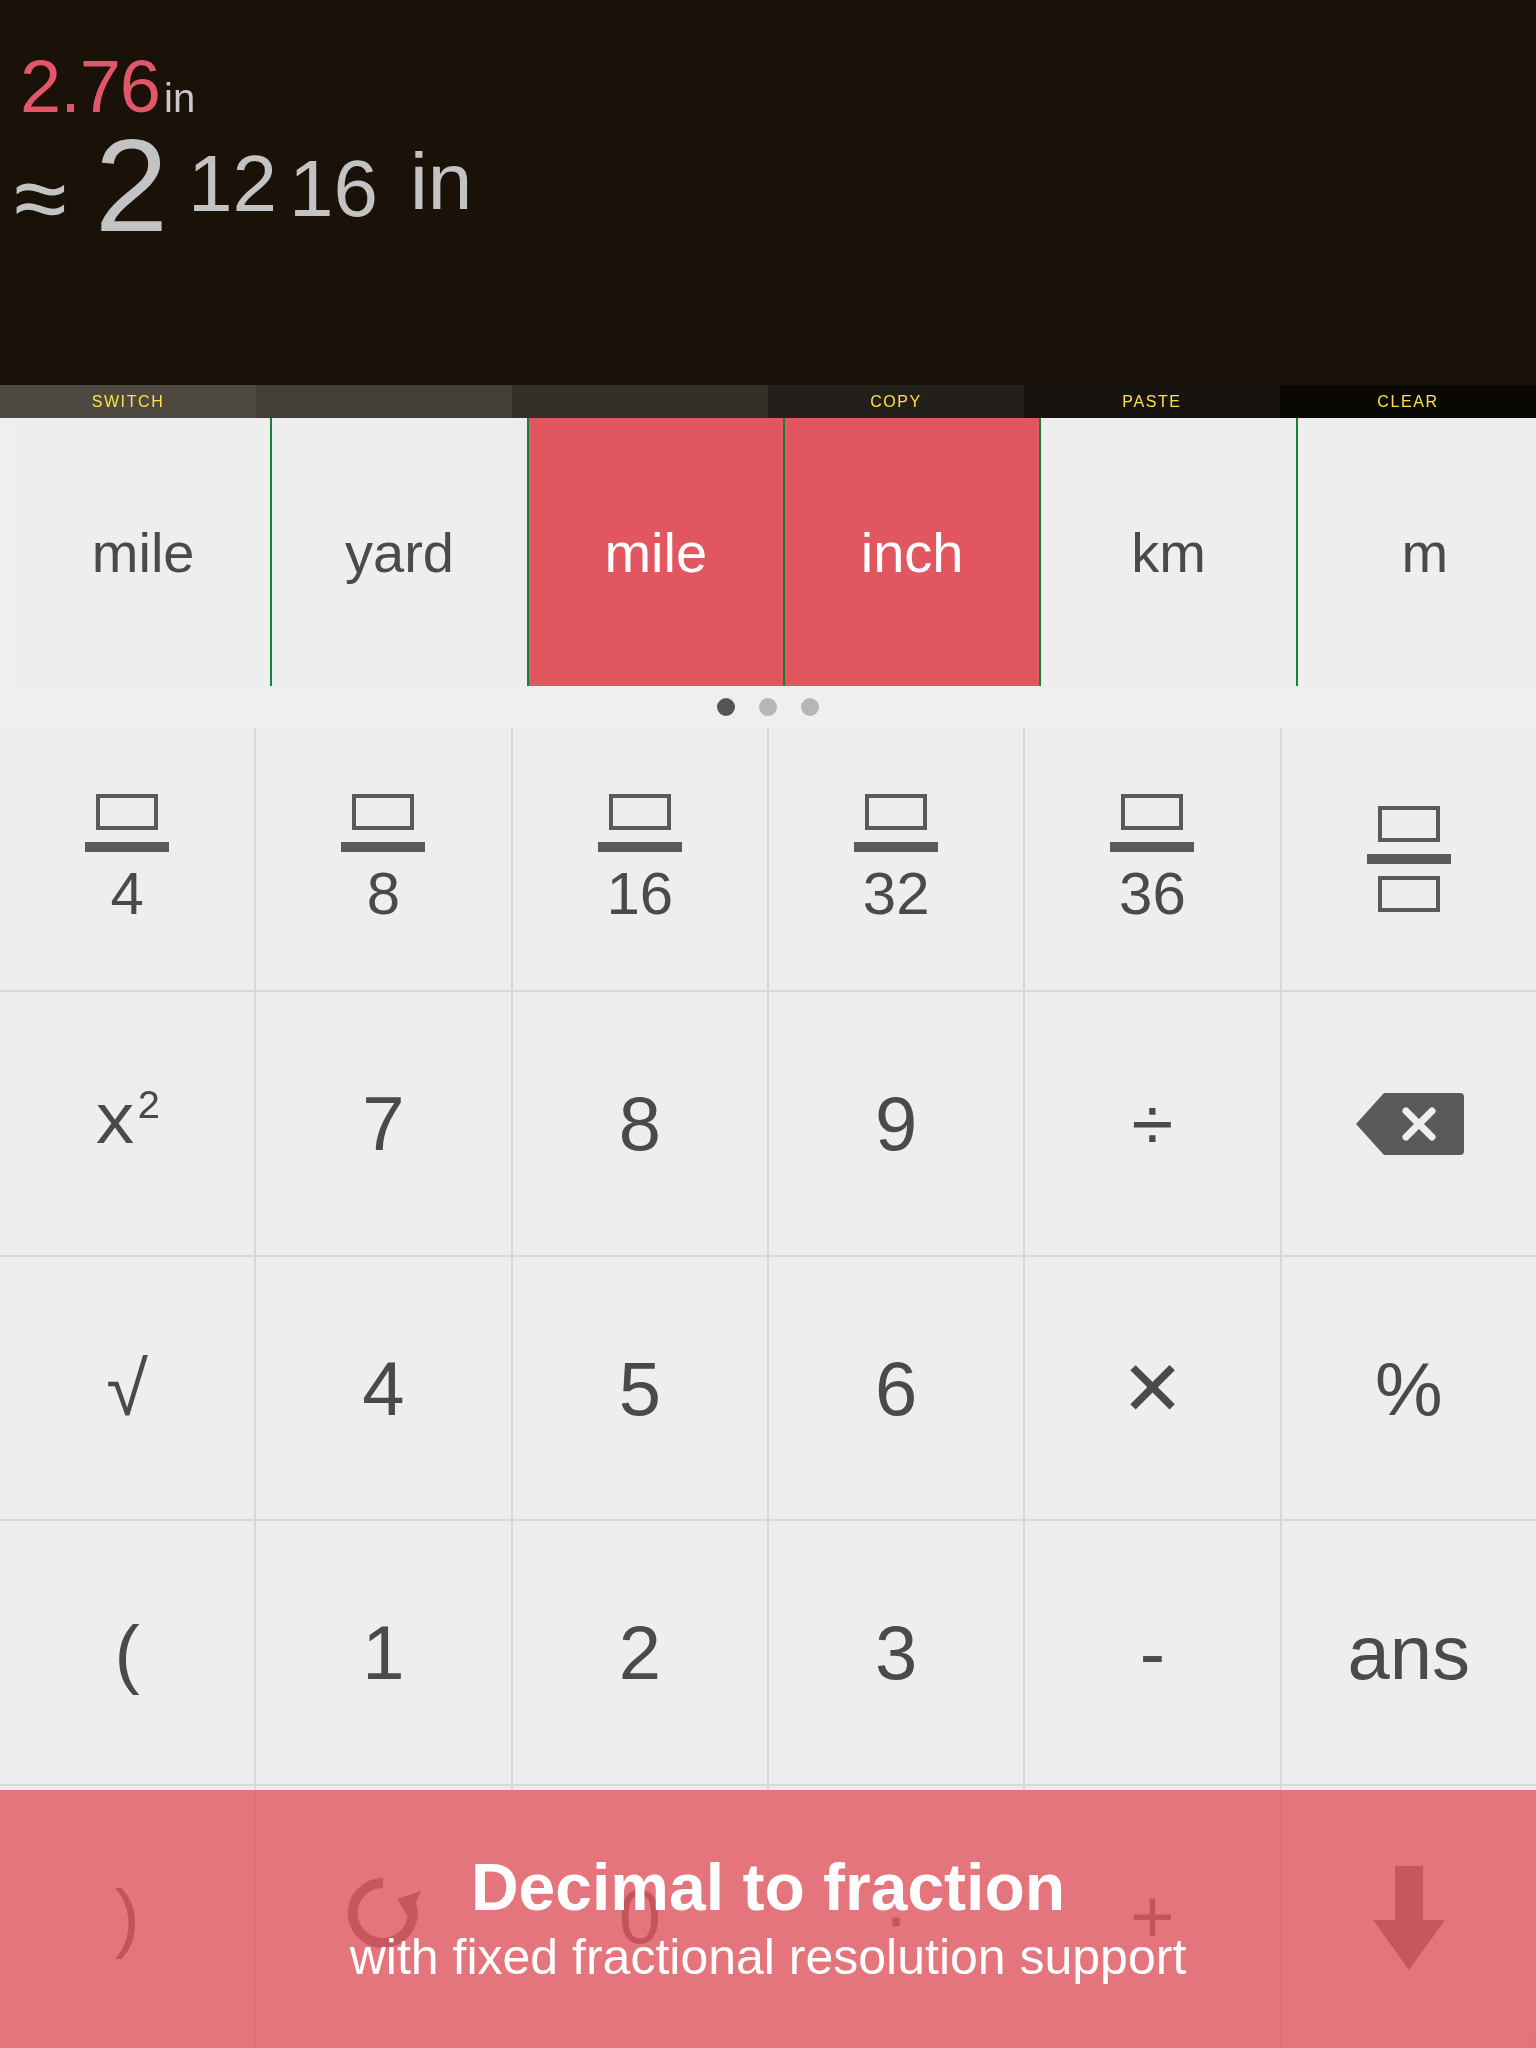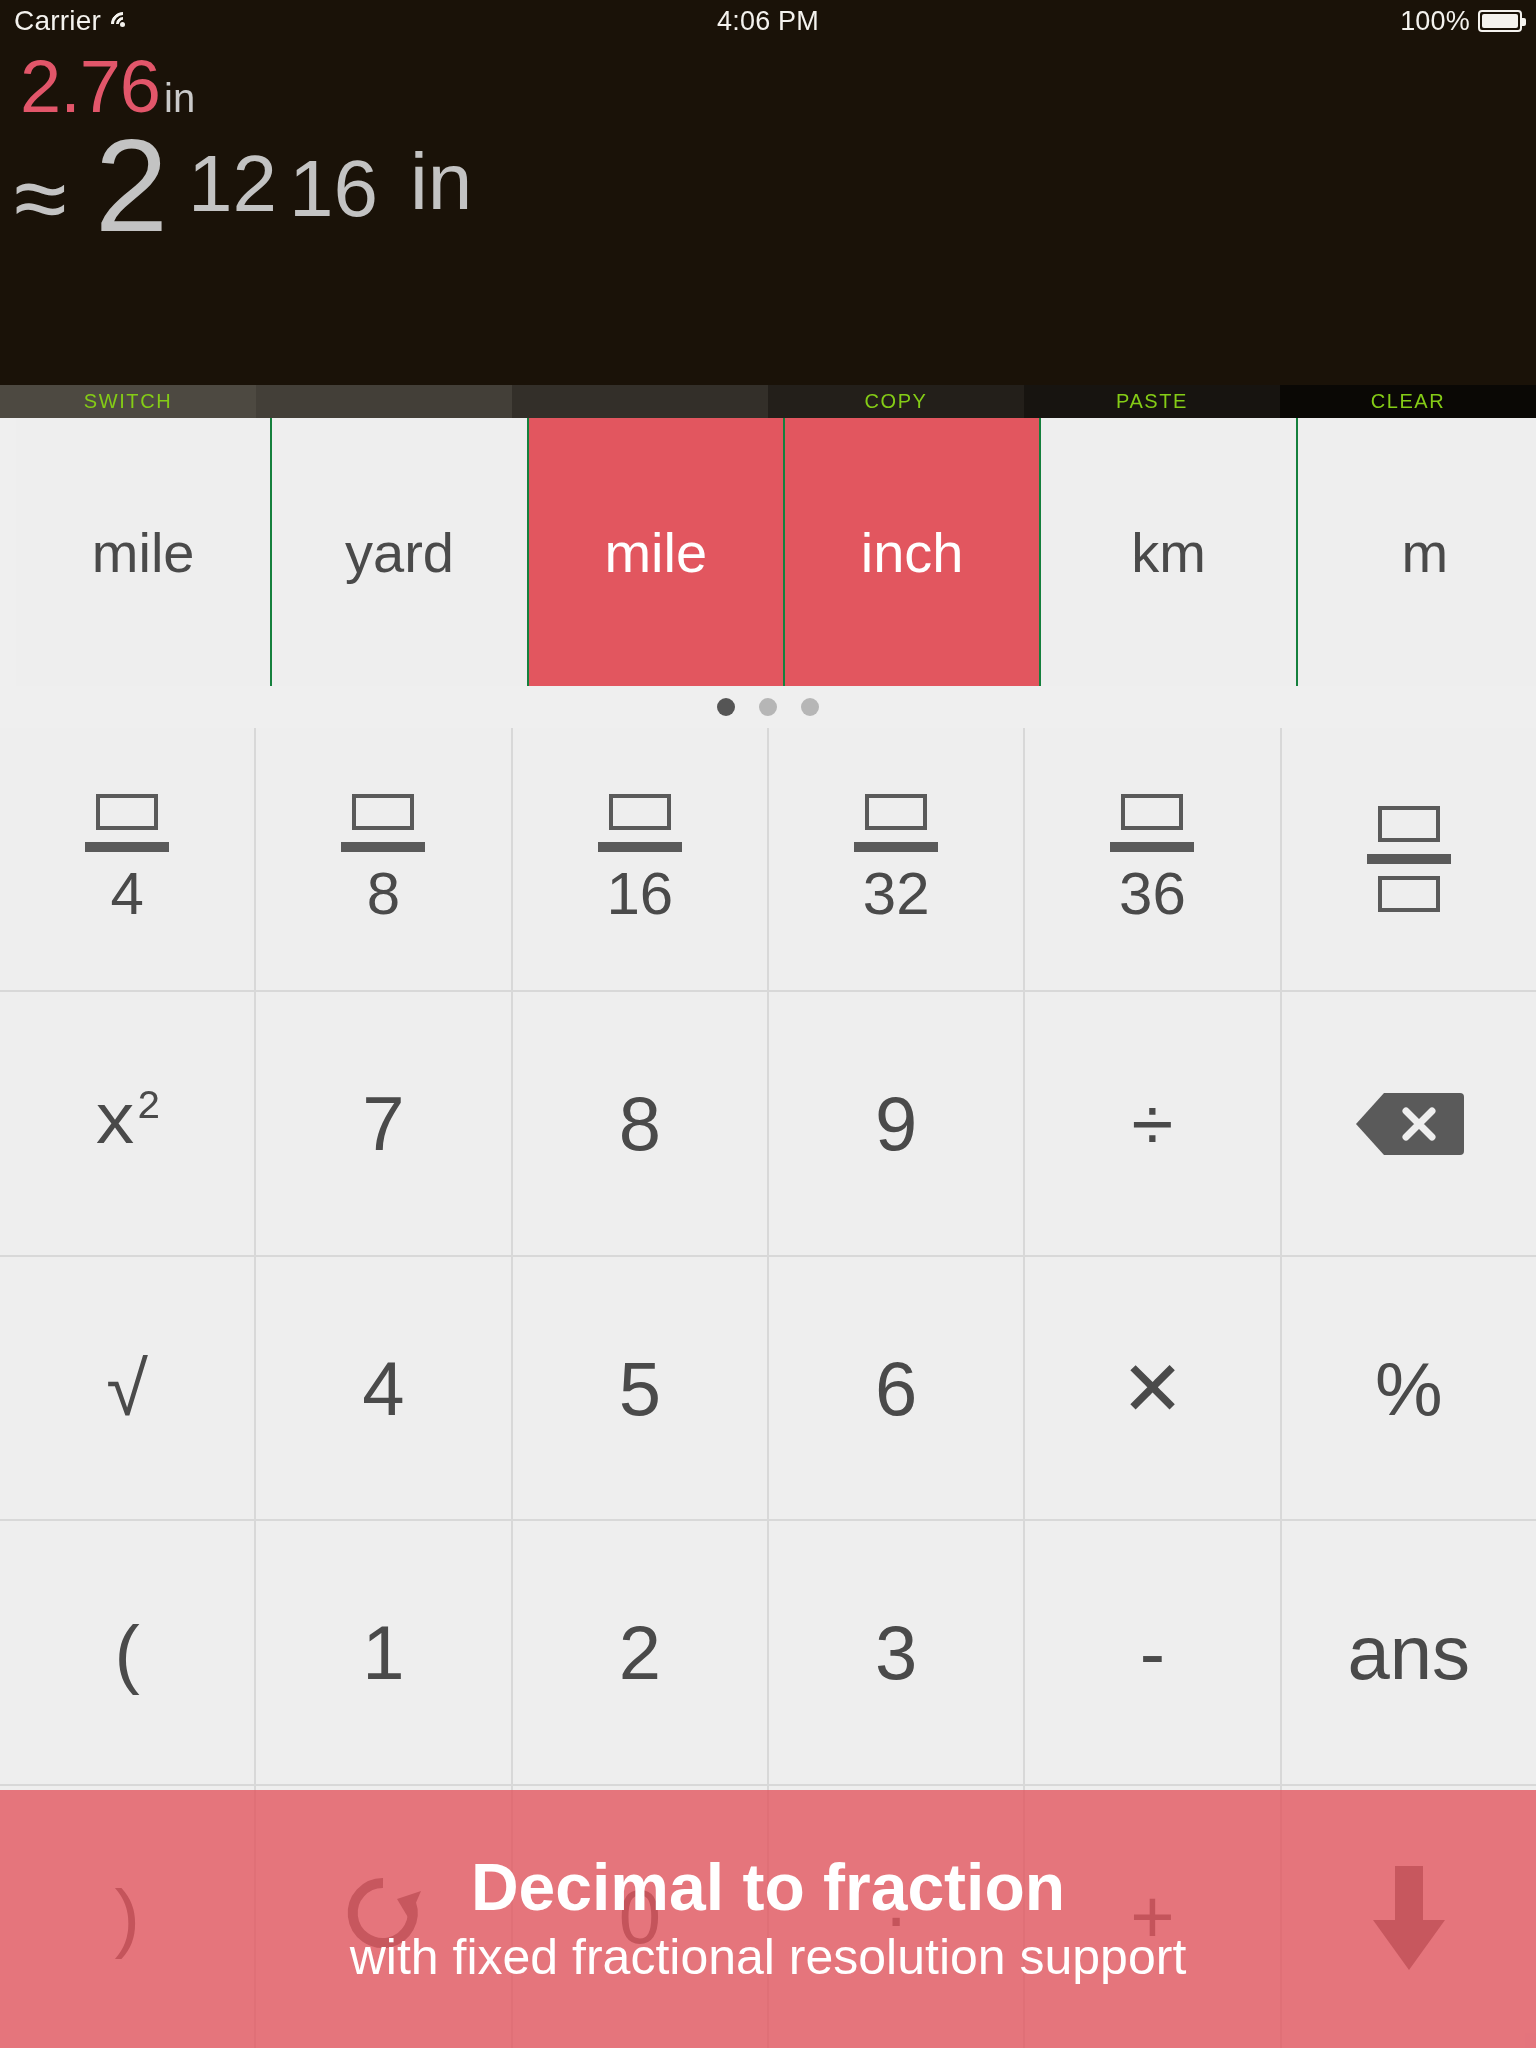"Carrier" div.statusbar { html: <div> <div> <span>Carrier</span> <span> <i></i> <i></i> <i></i> </span> </div> <div>4:06 PM</div> <div> <span>100%</span> <span> <i></i> </span> </div> </div> -> none }
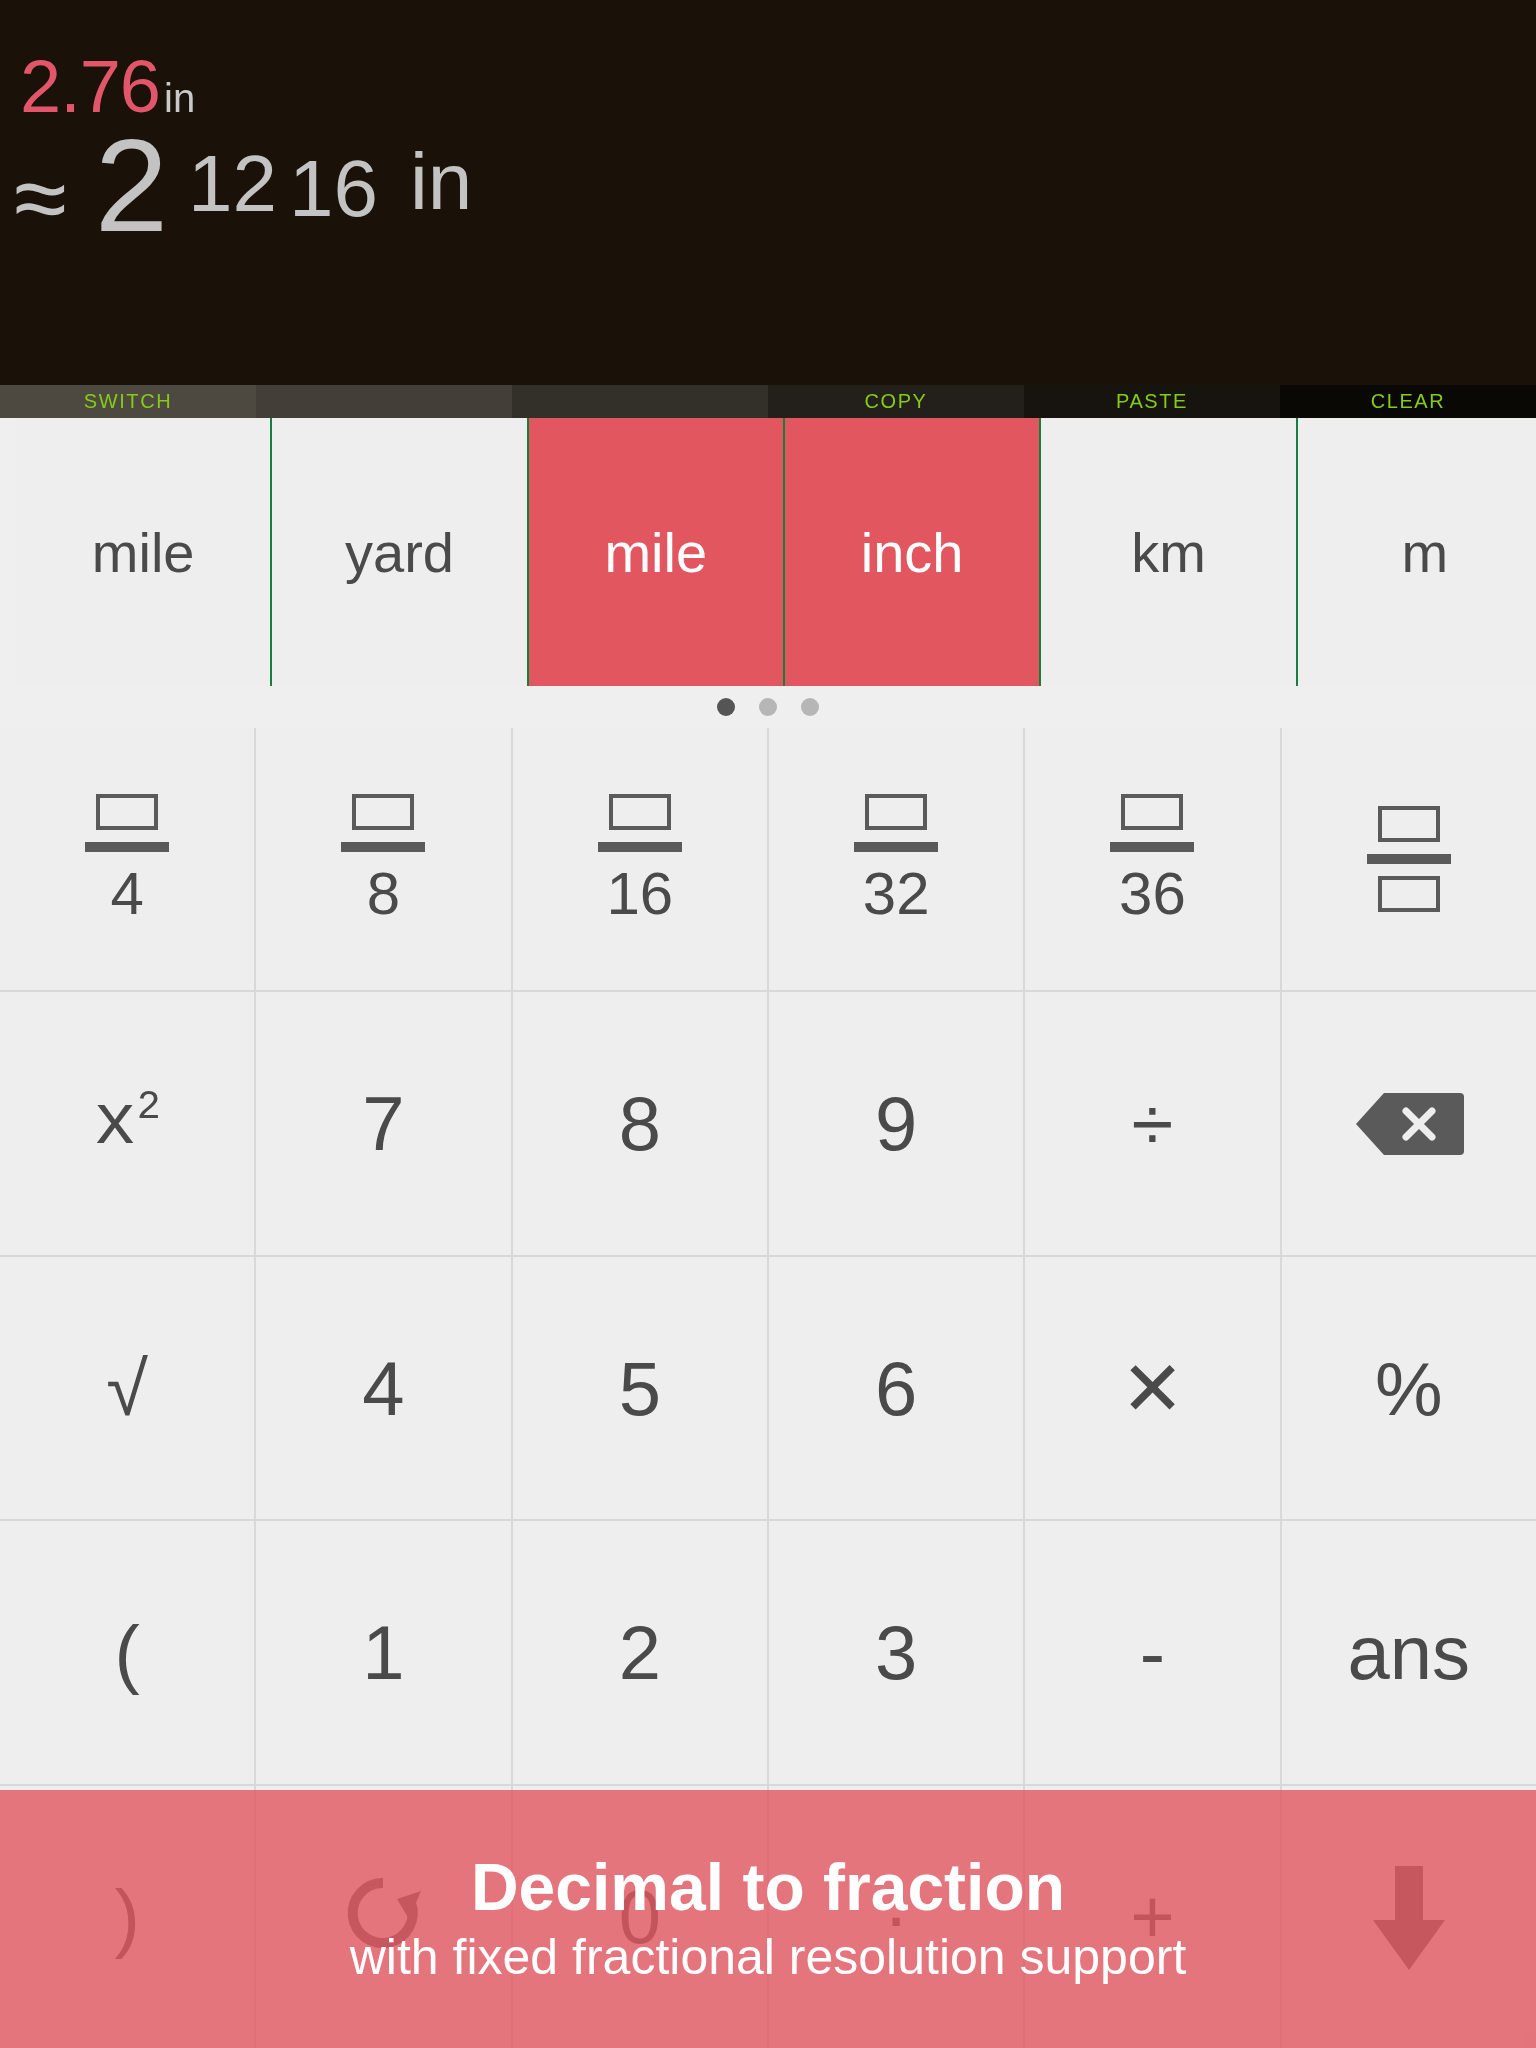"SWITCH" .tb-cell { color: #84cc16 -> #fde047; font-size: 20px -> 16px }
